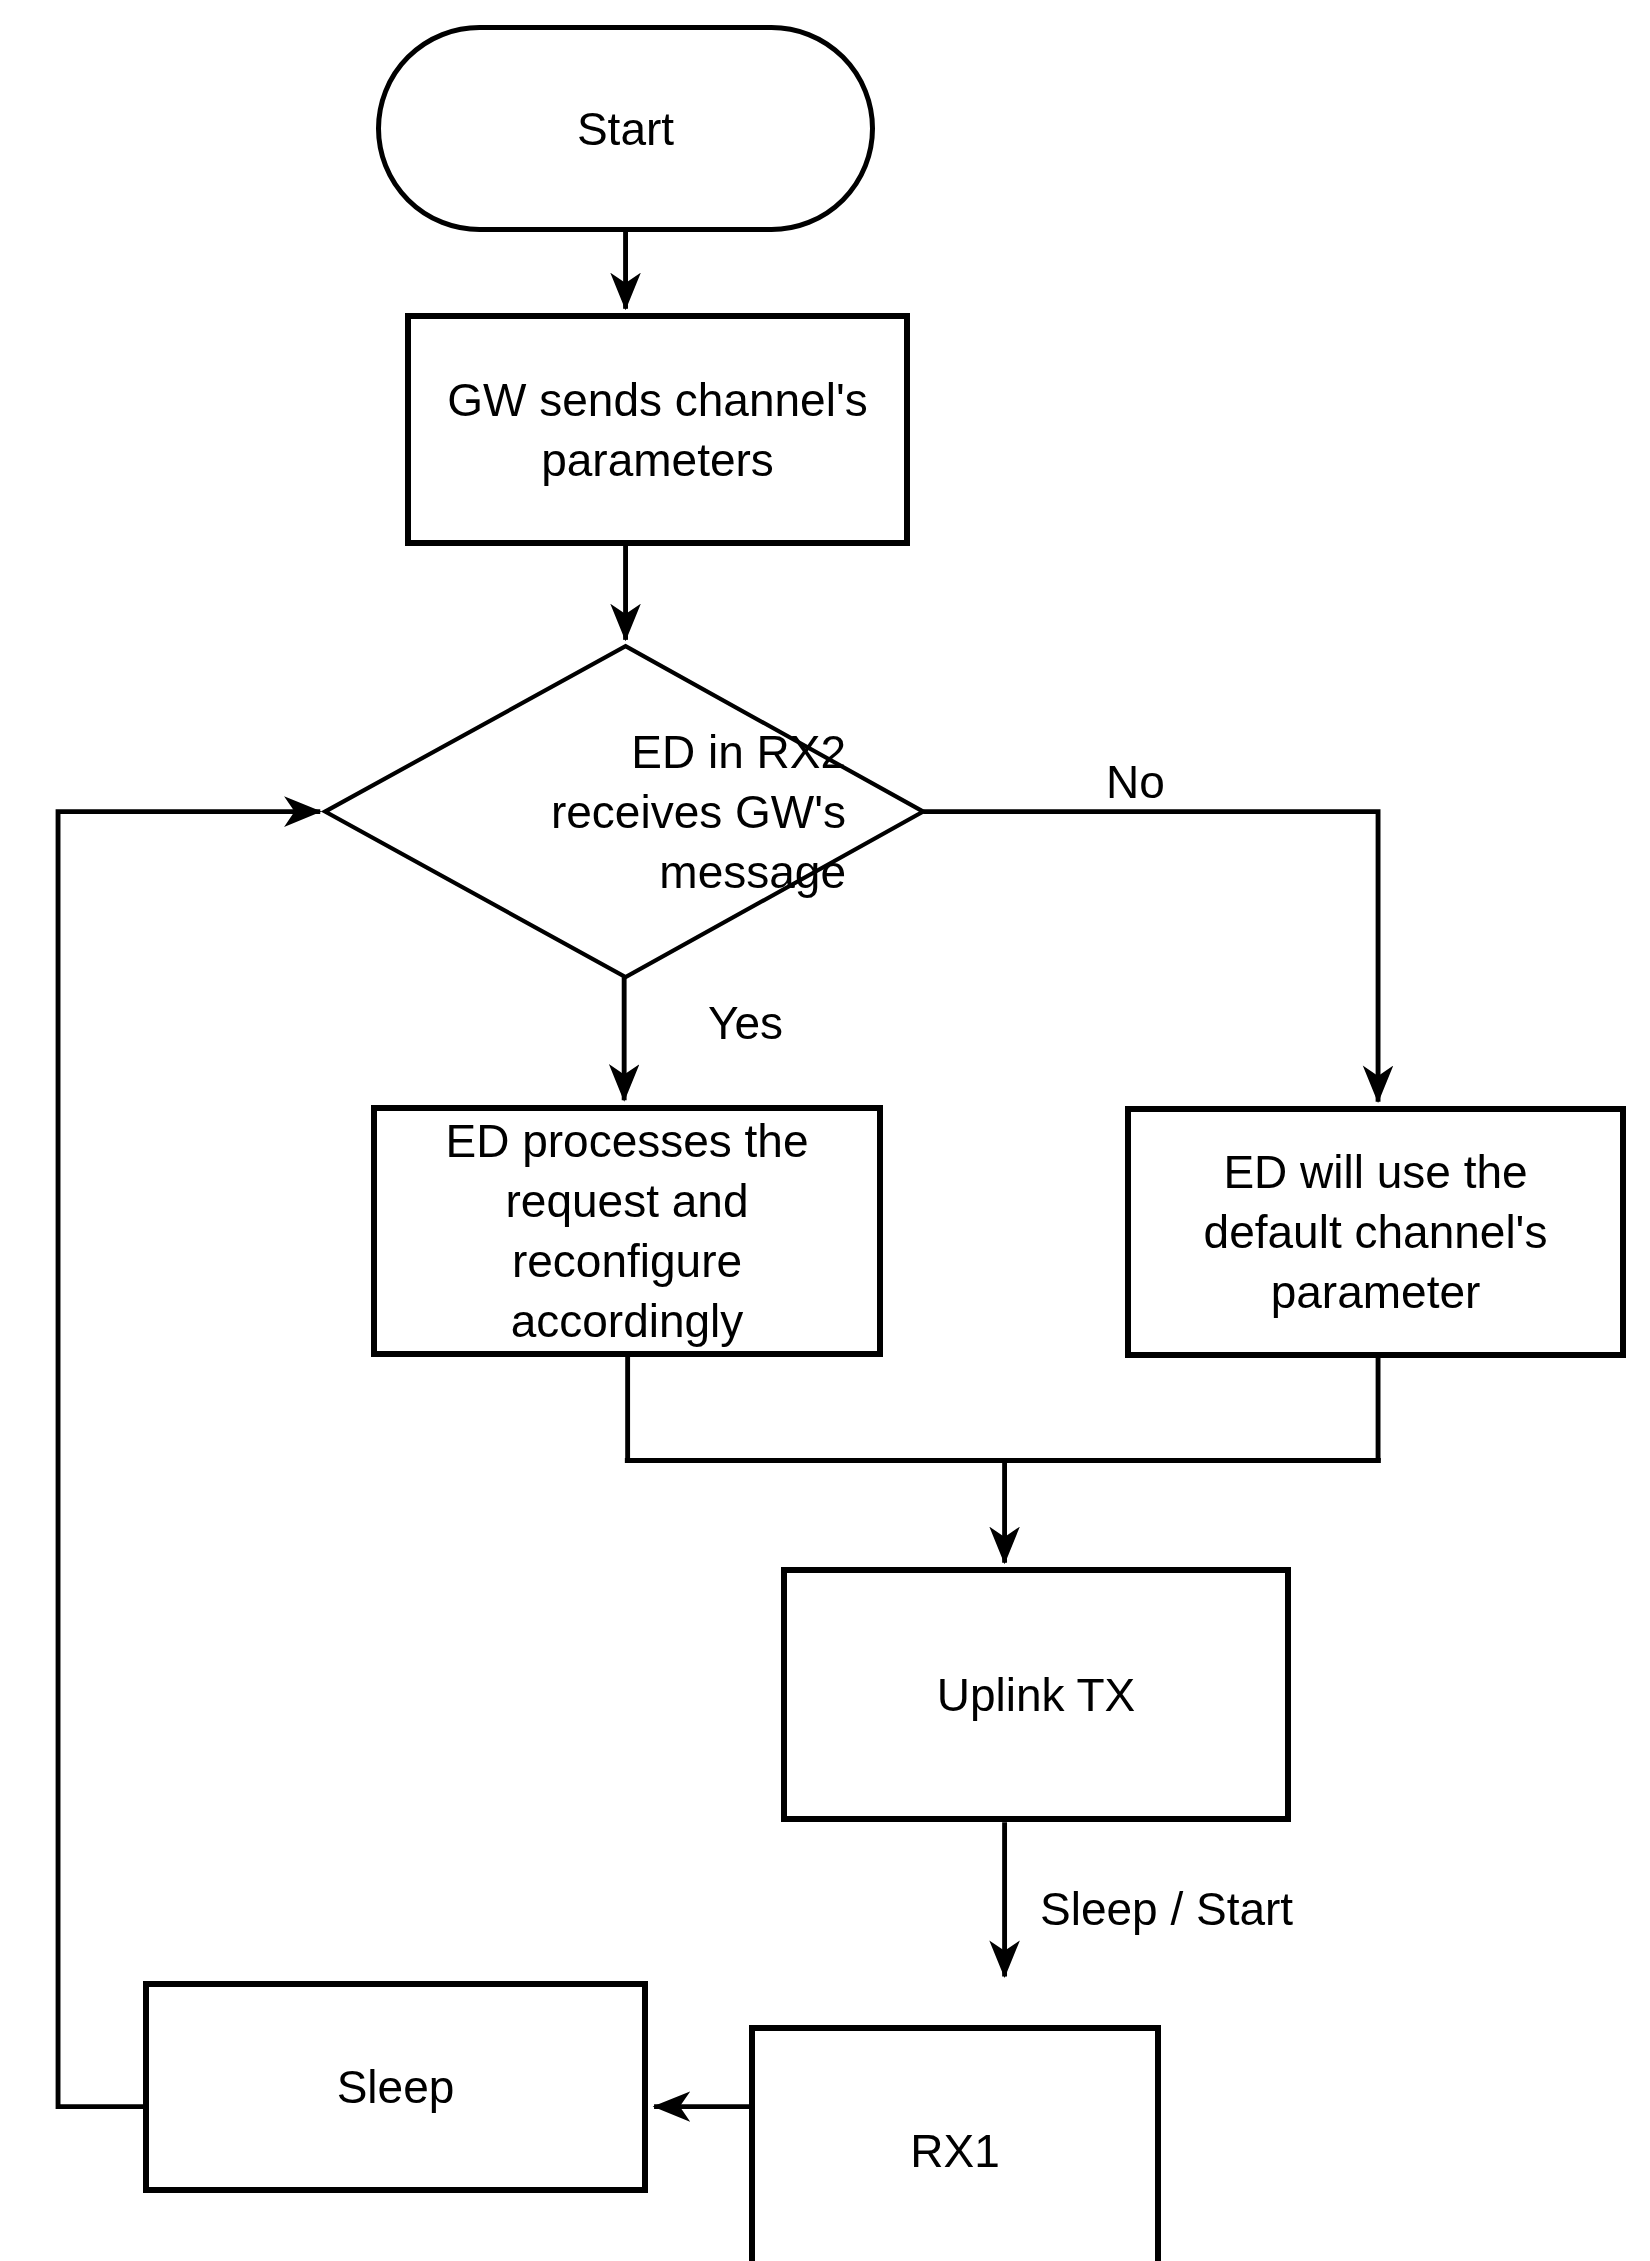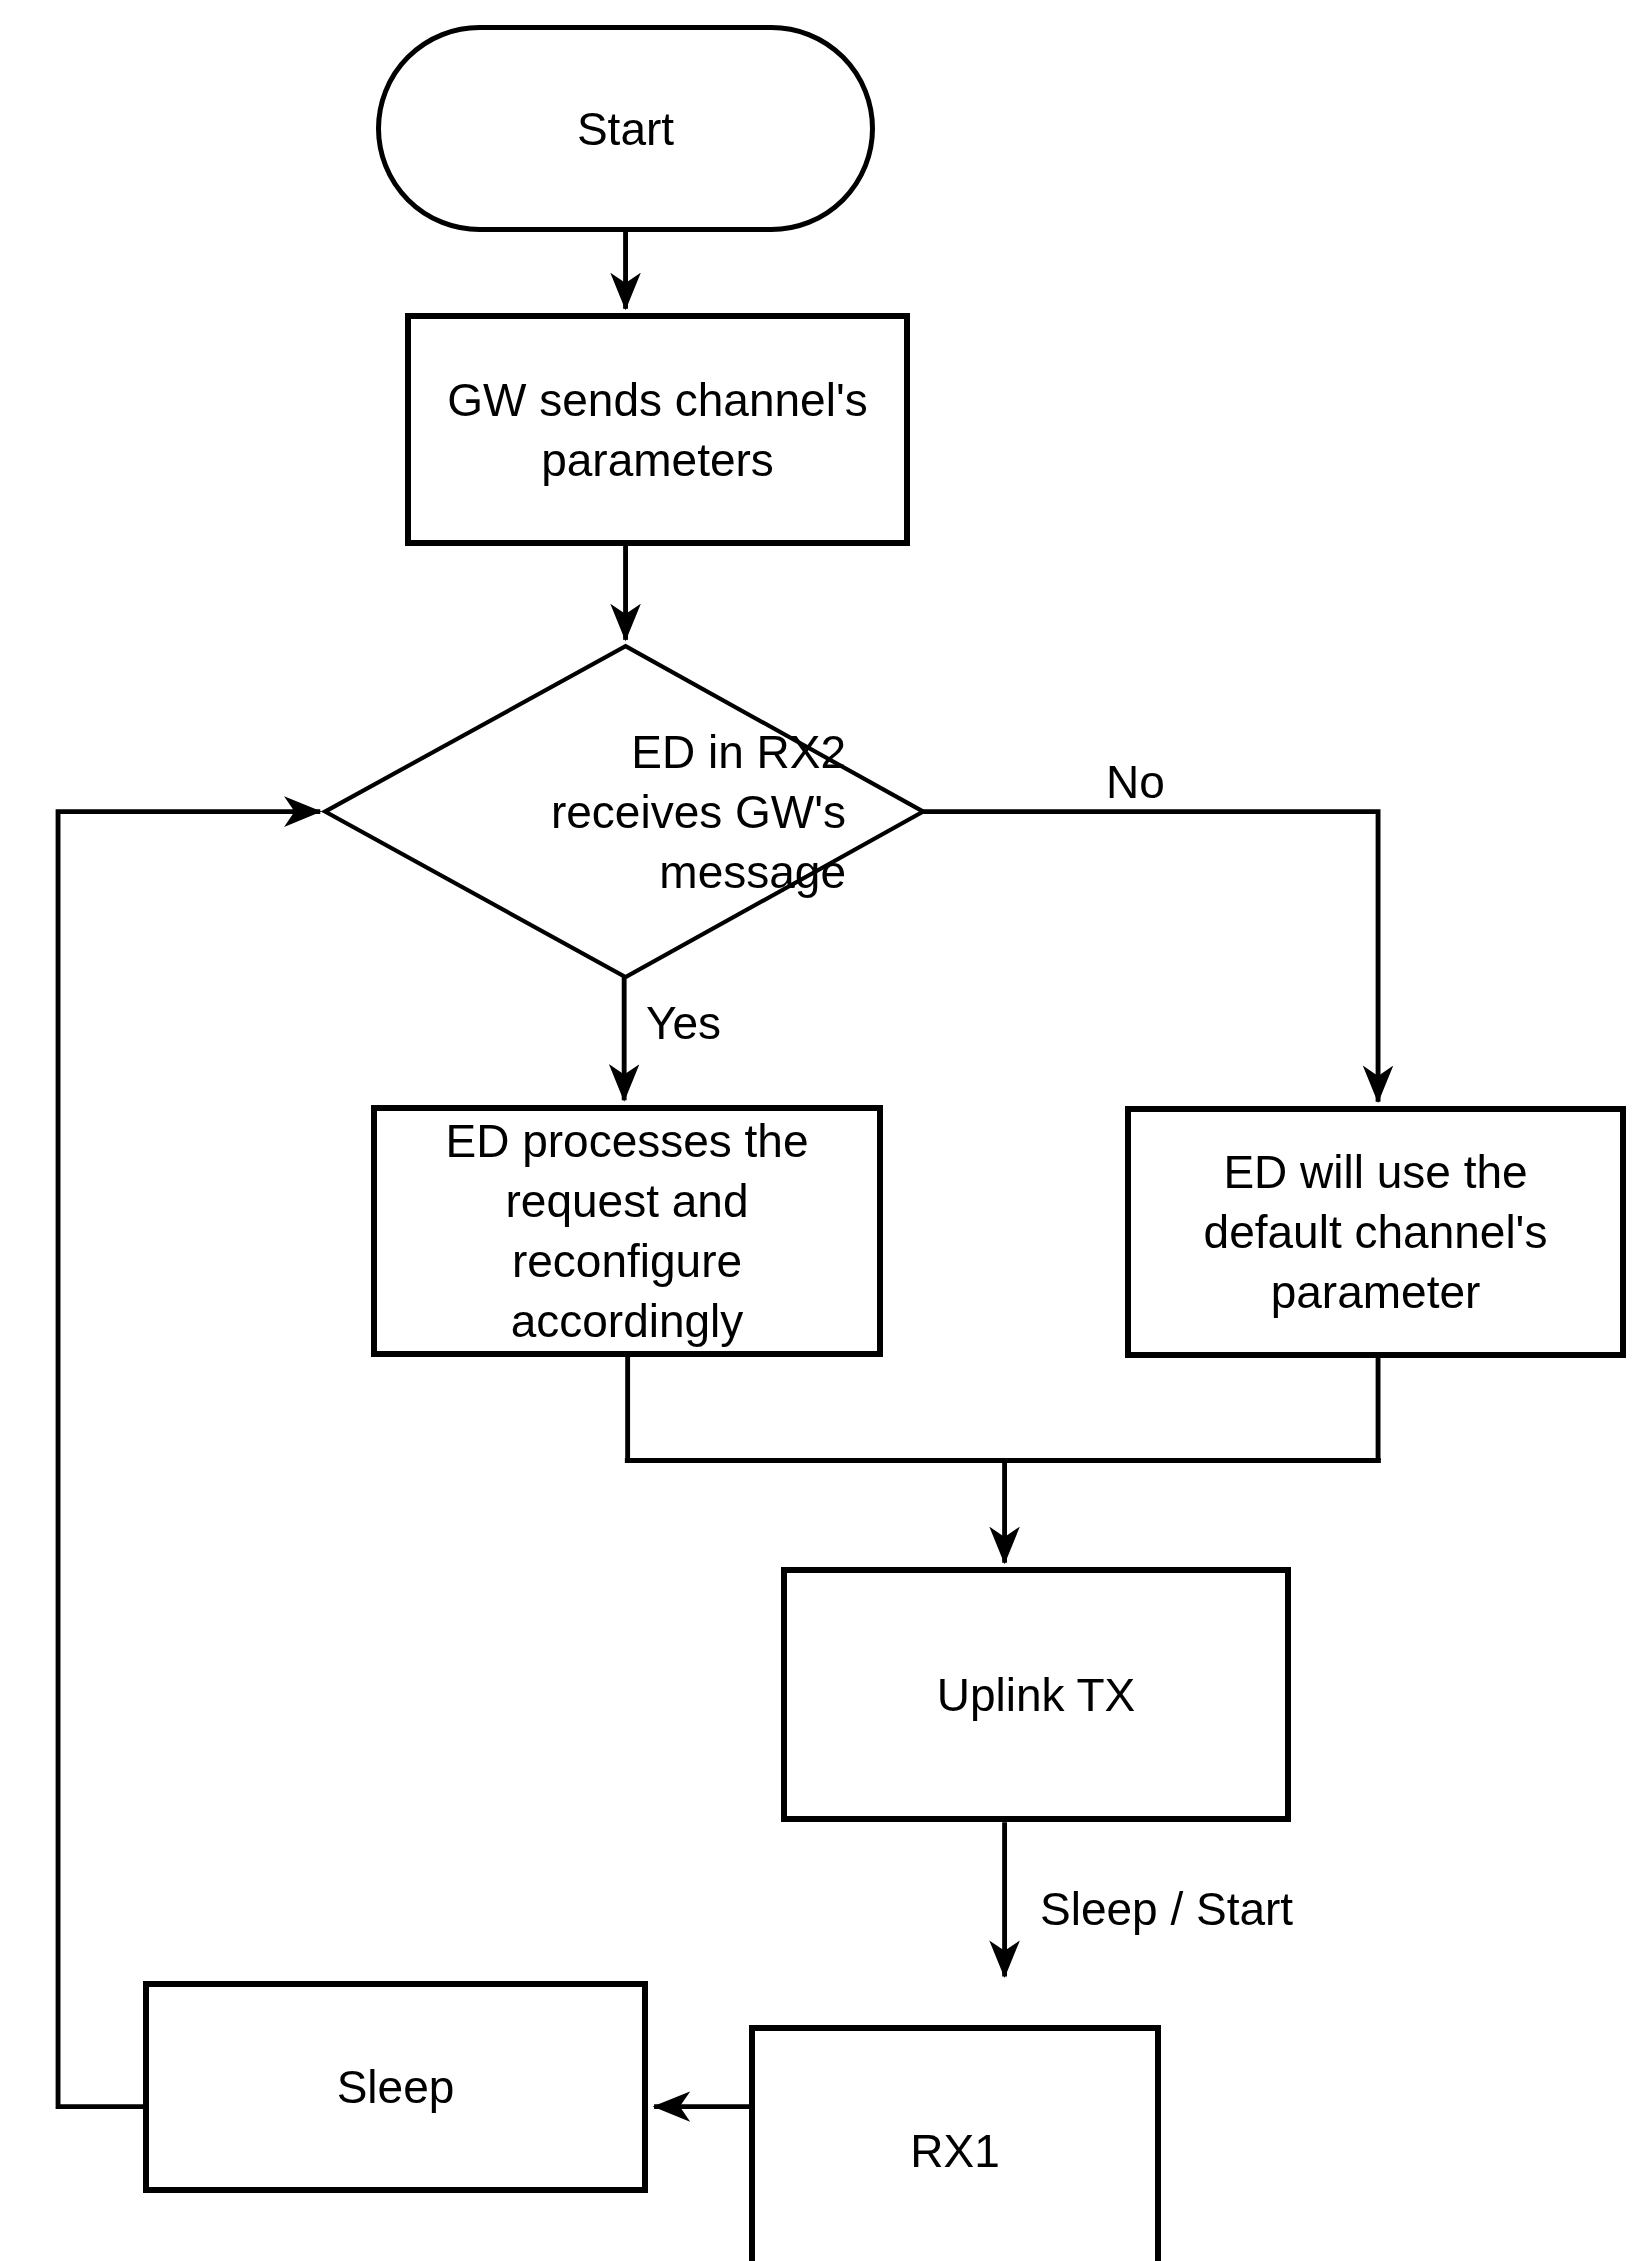"Yes" div.edge-label { left: 646px -> 708px }
